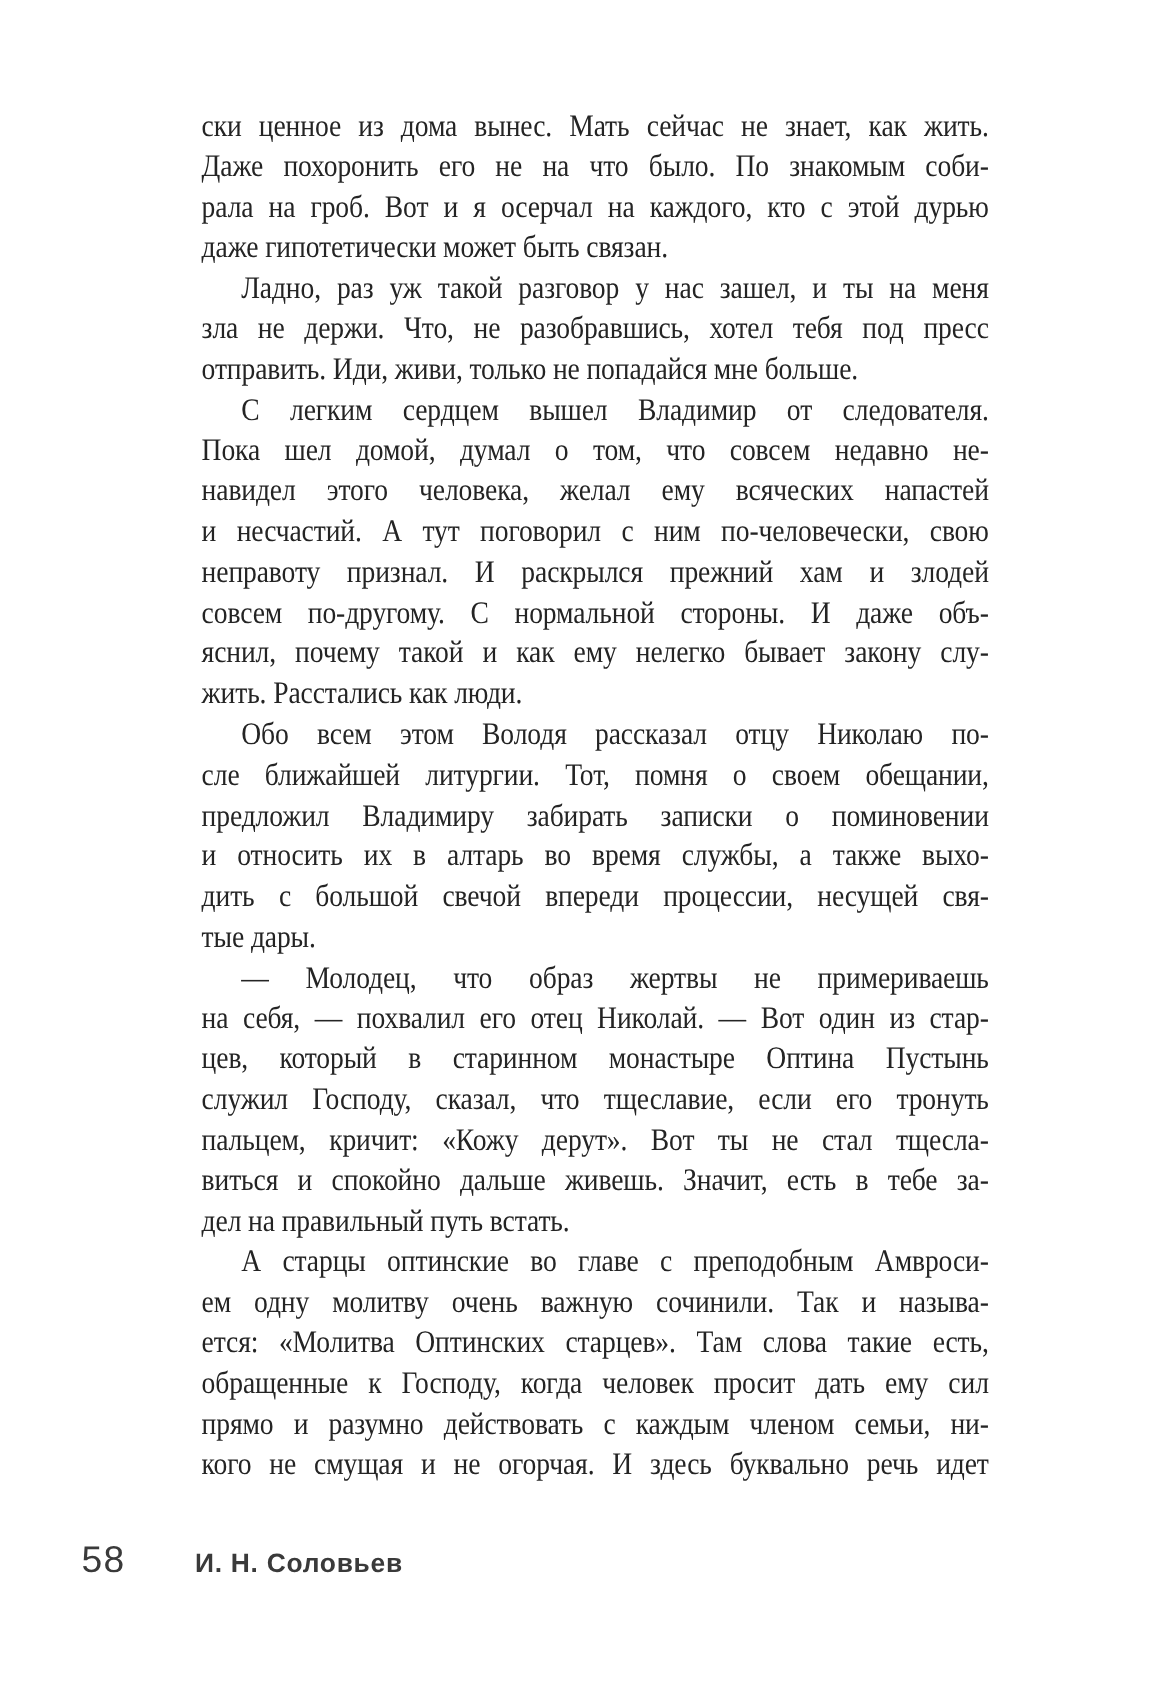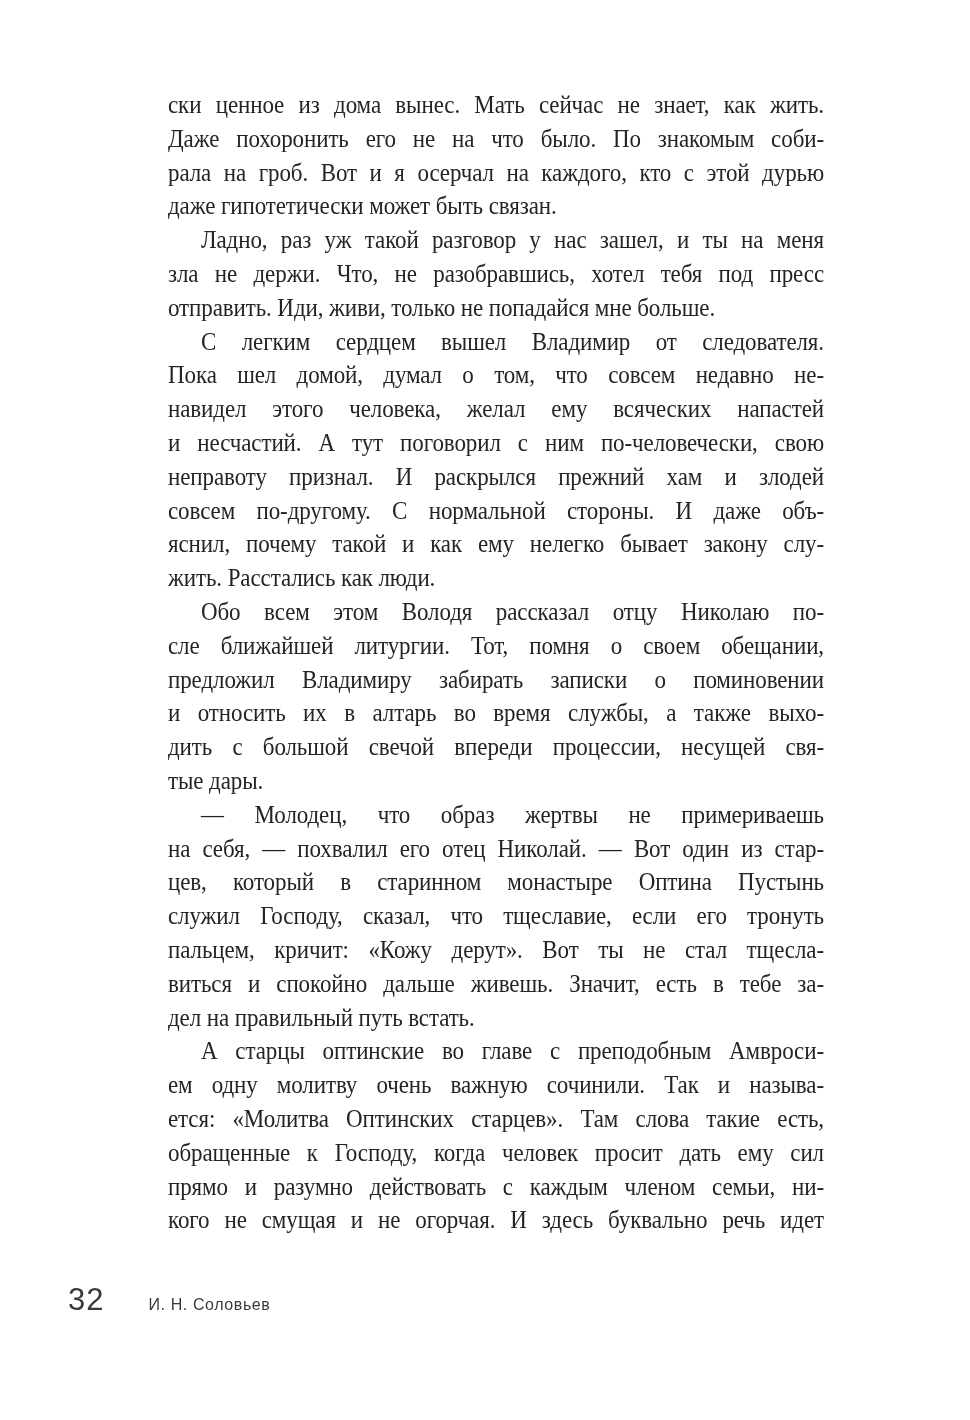"32" span.page-number { text: 32 -> 58 }
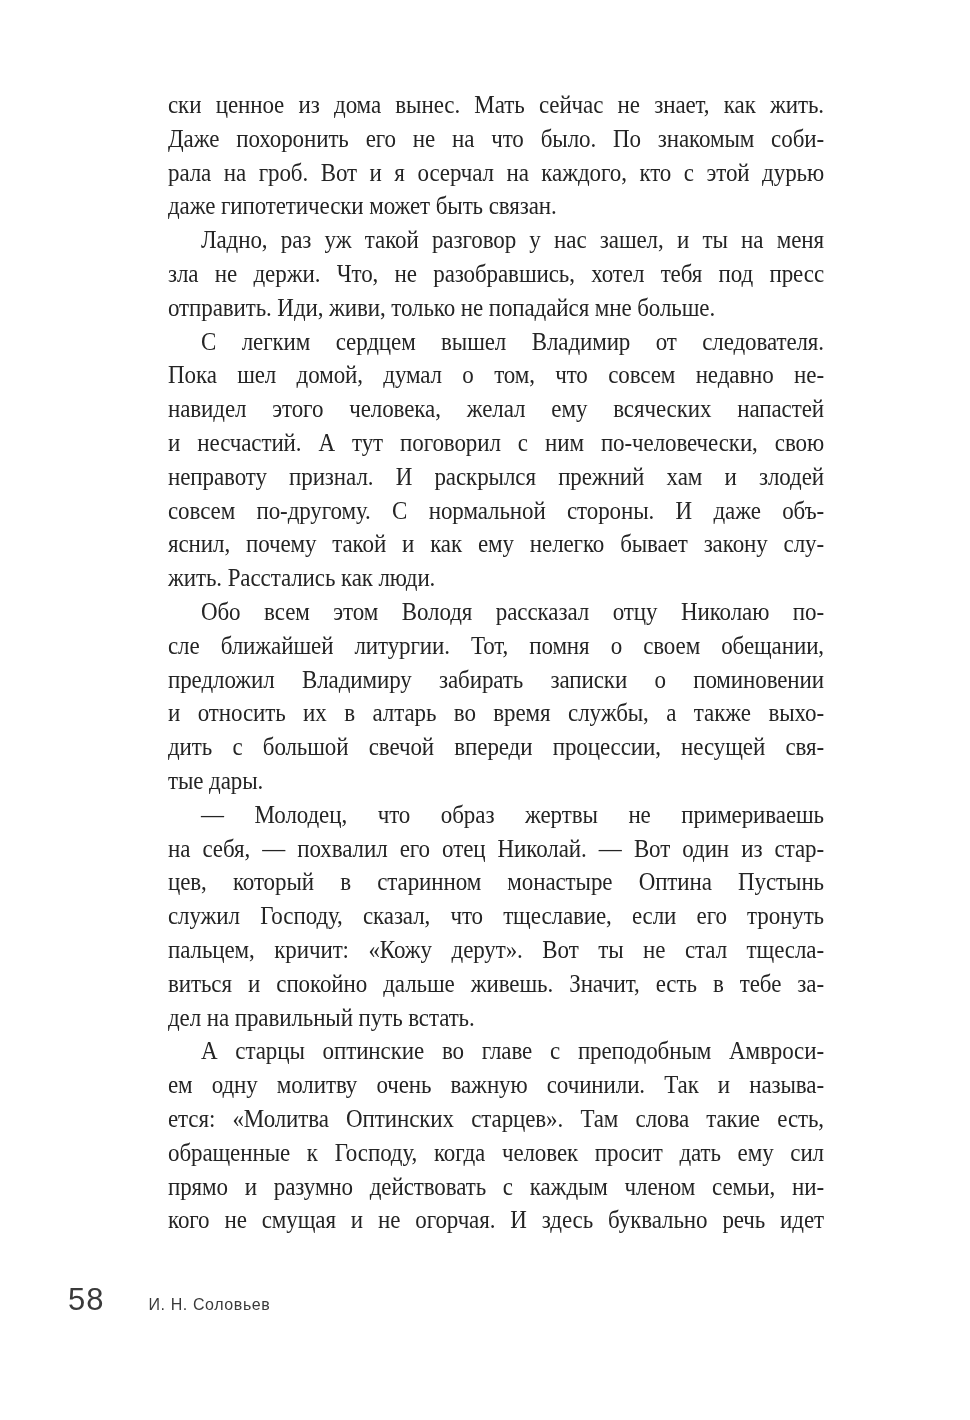"И. Н. Соловьев" .running-author { font-size: 16px -> 22px; font-weight: 400 -> 700; margin-left: 44px -> 58px }
